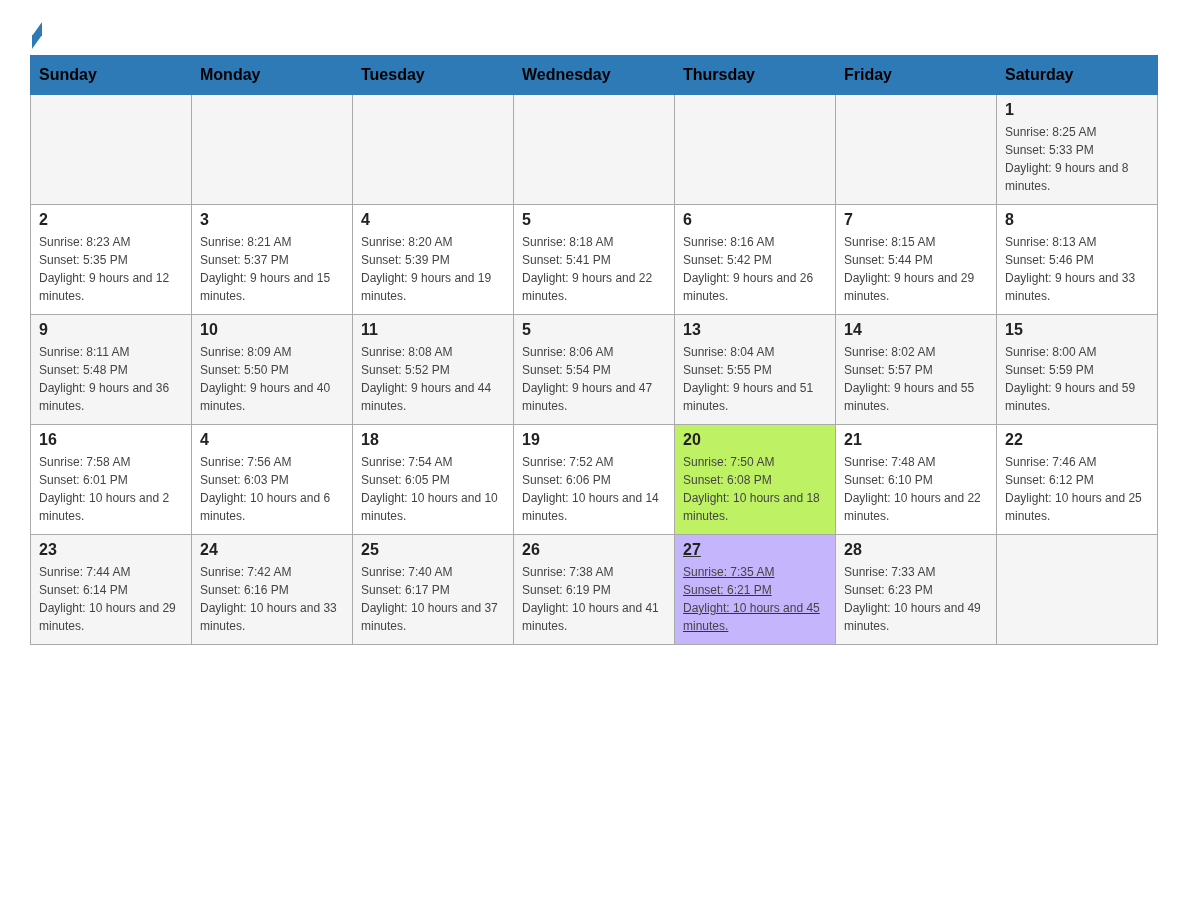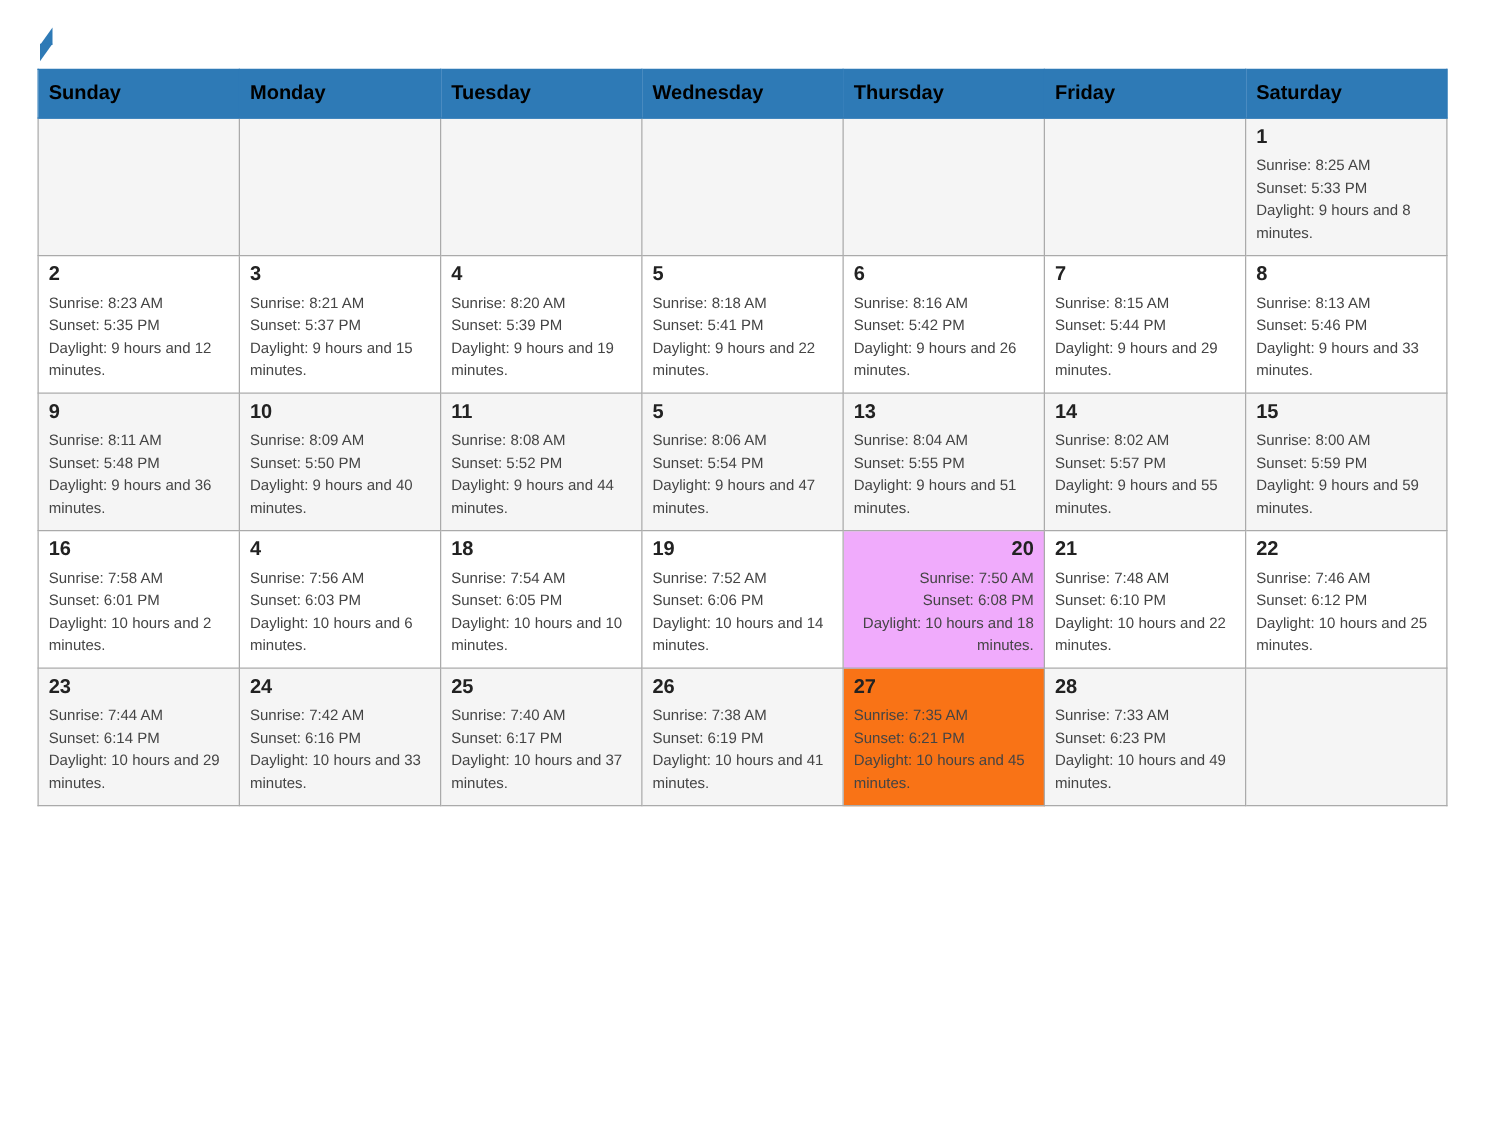"20" td { background: #f0abfc -> #bef264; text-align: right -> none }
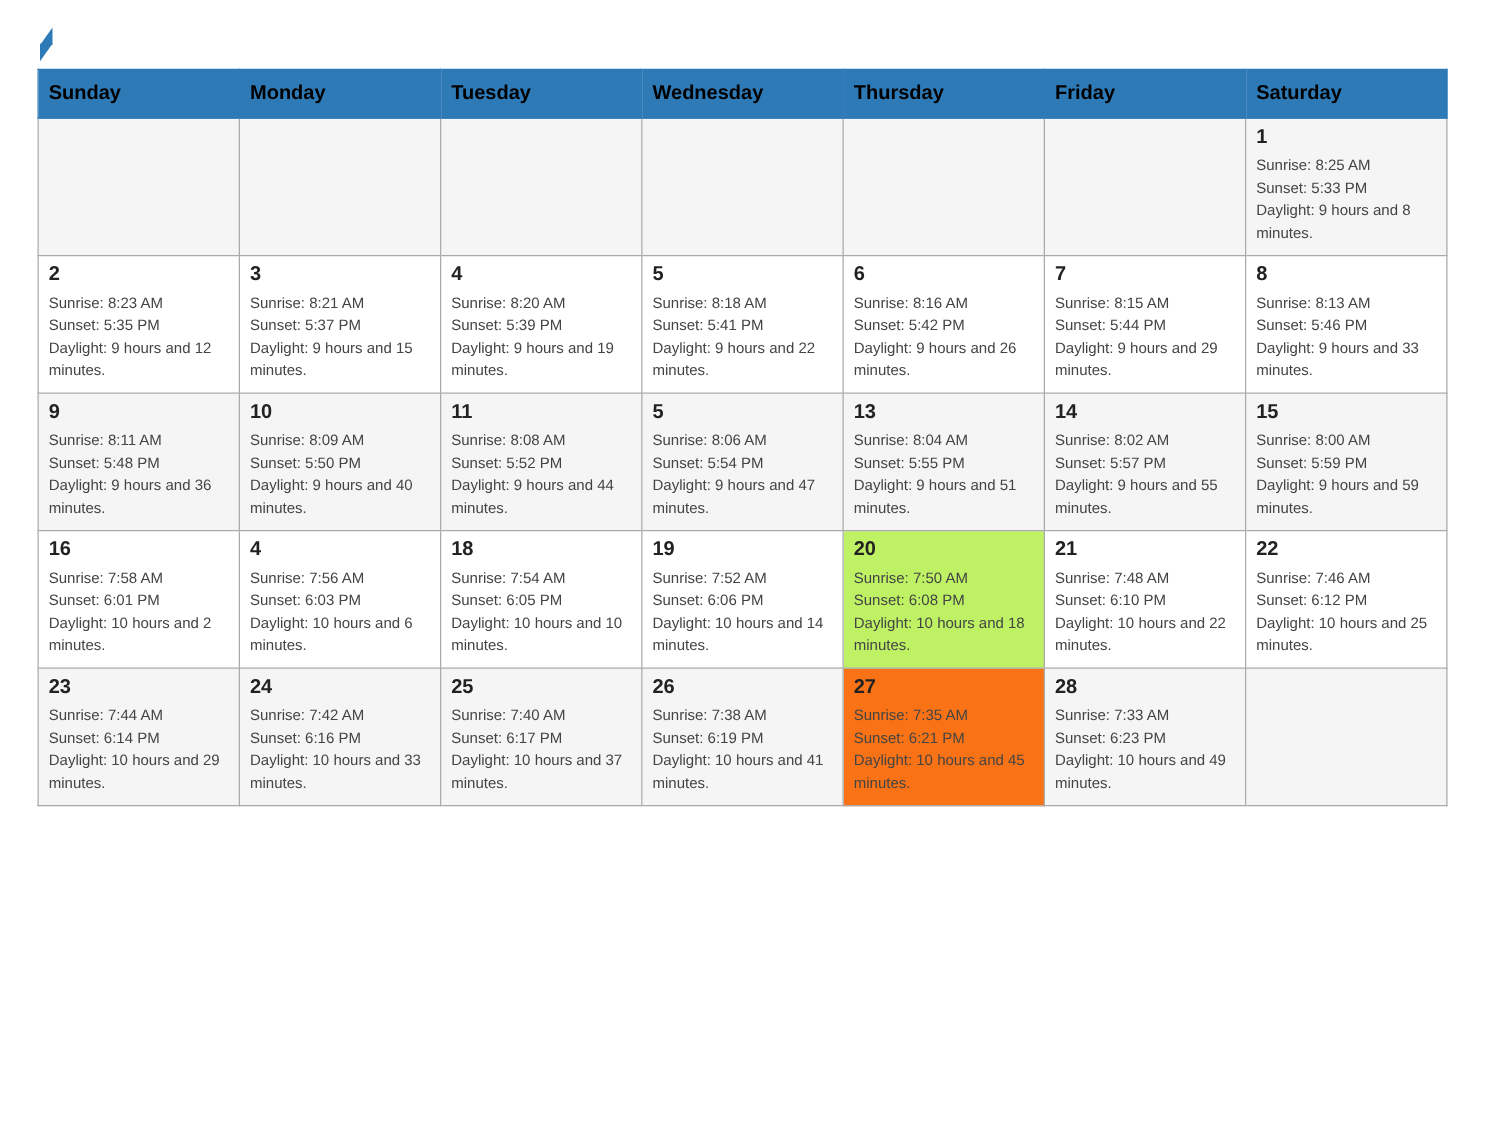"27" td { background: #f97316 -> #c4b5fd; text-decoration: none -> underline }
